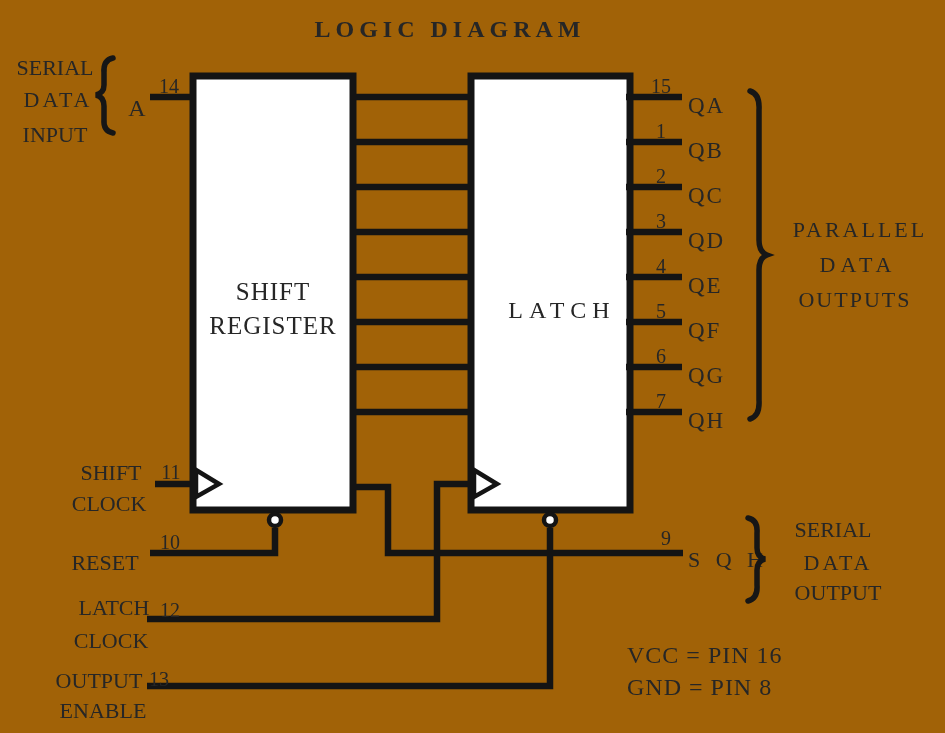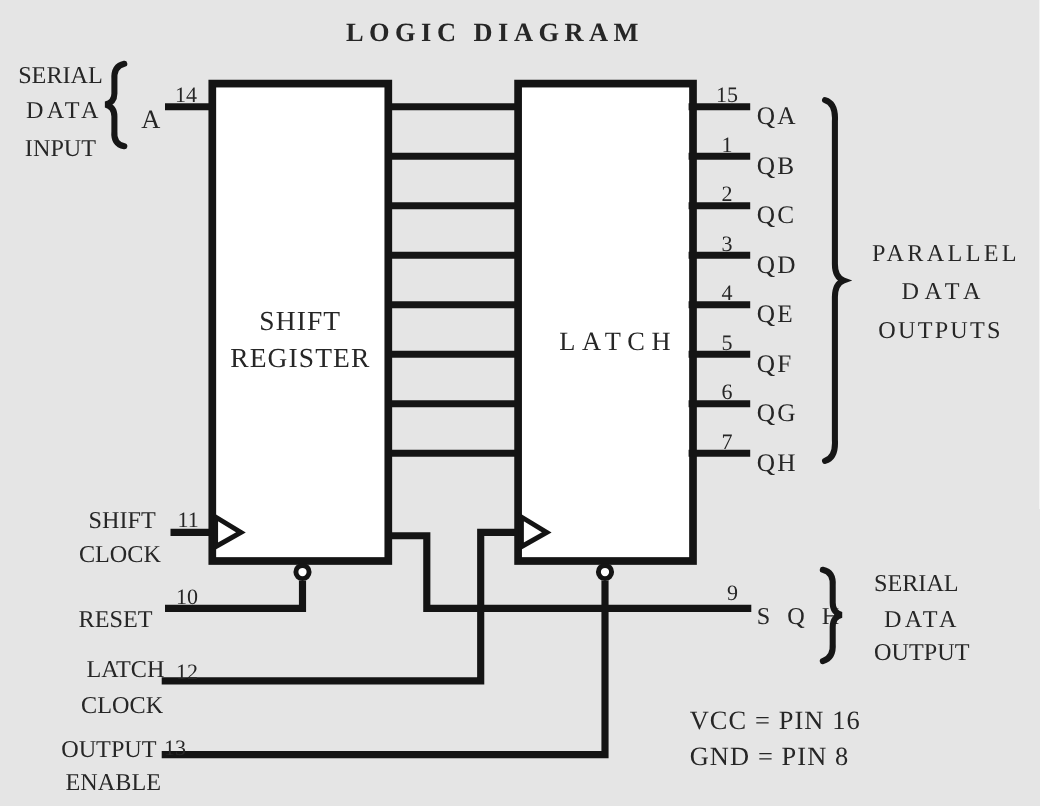"LOGIC DIAGRAM" .stage { background: #e5e5e5 -> #a16207 }
